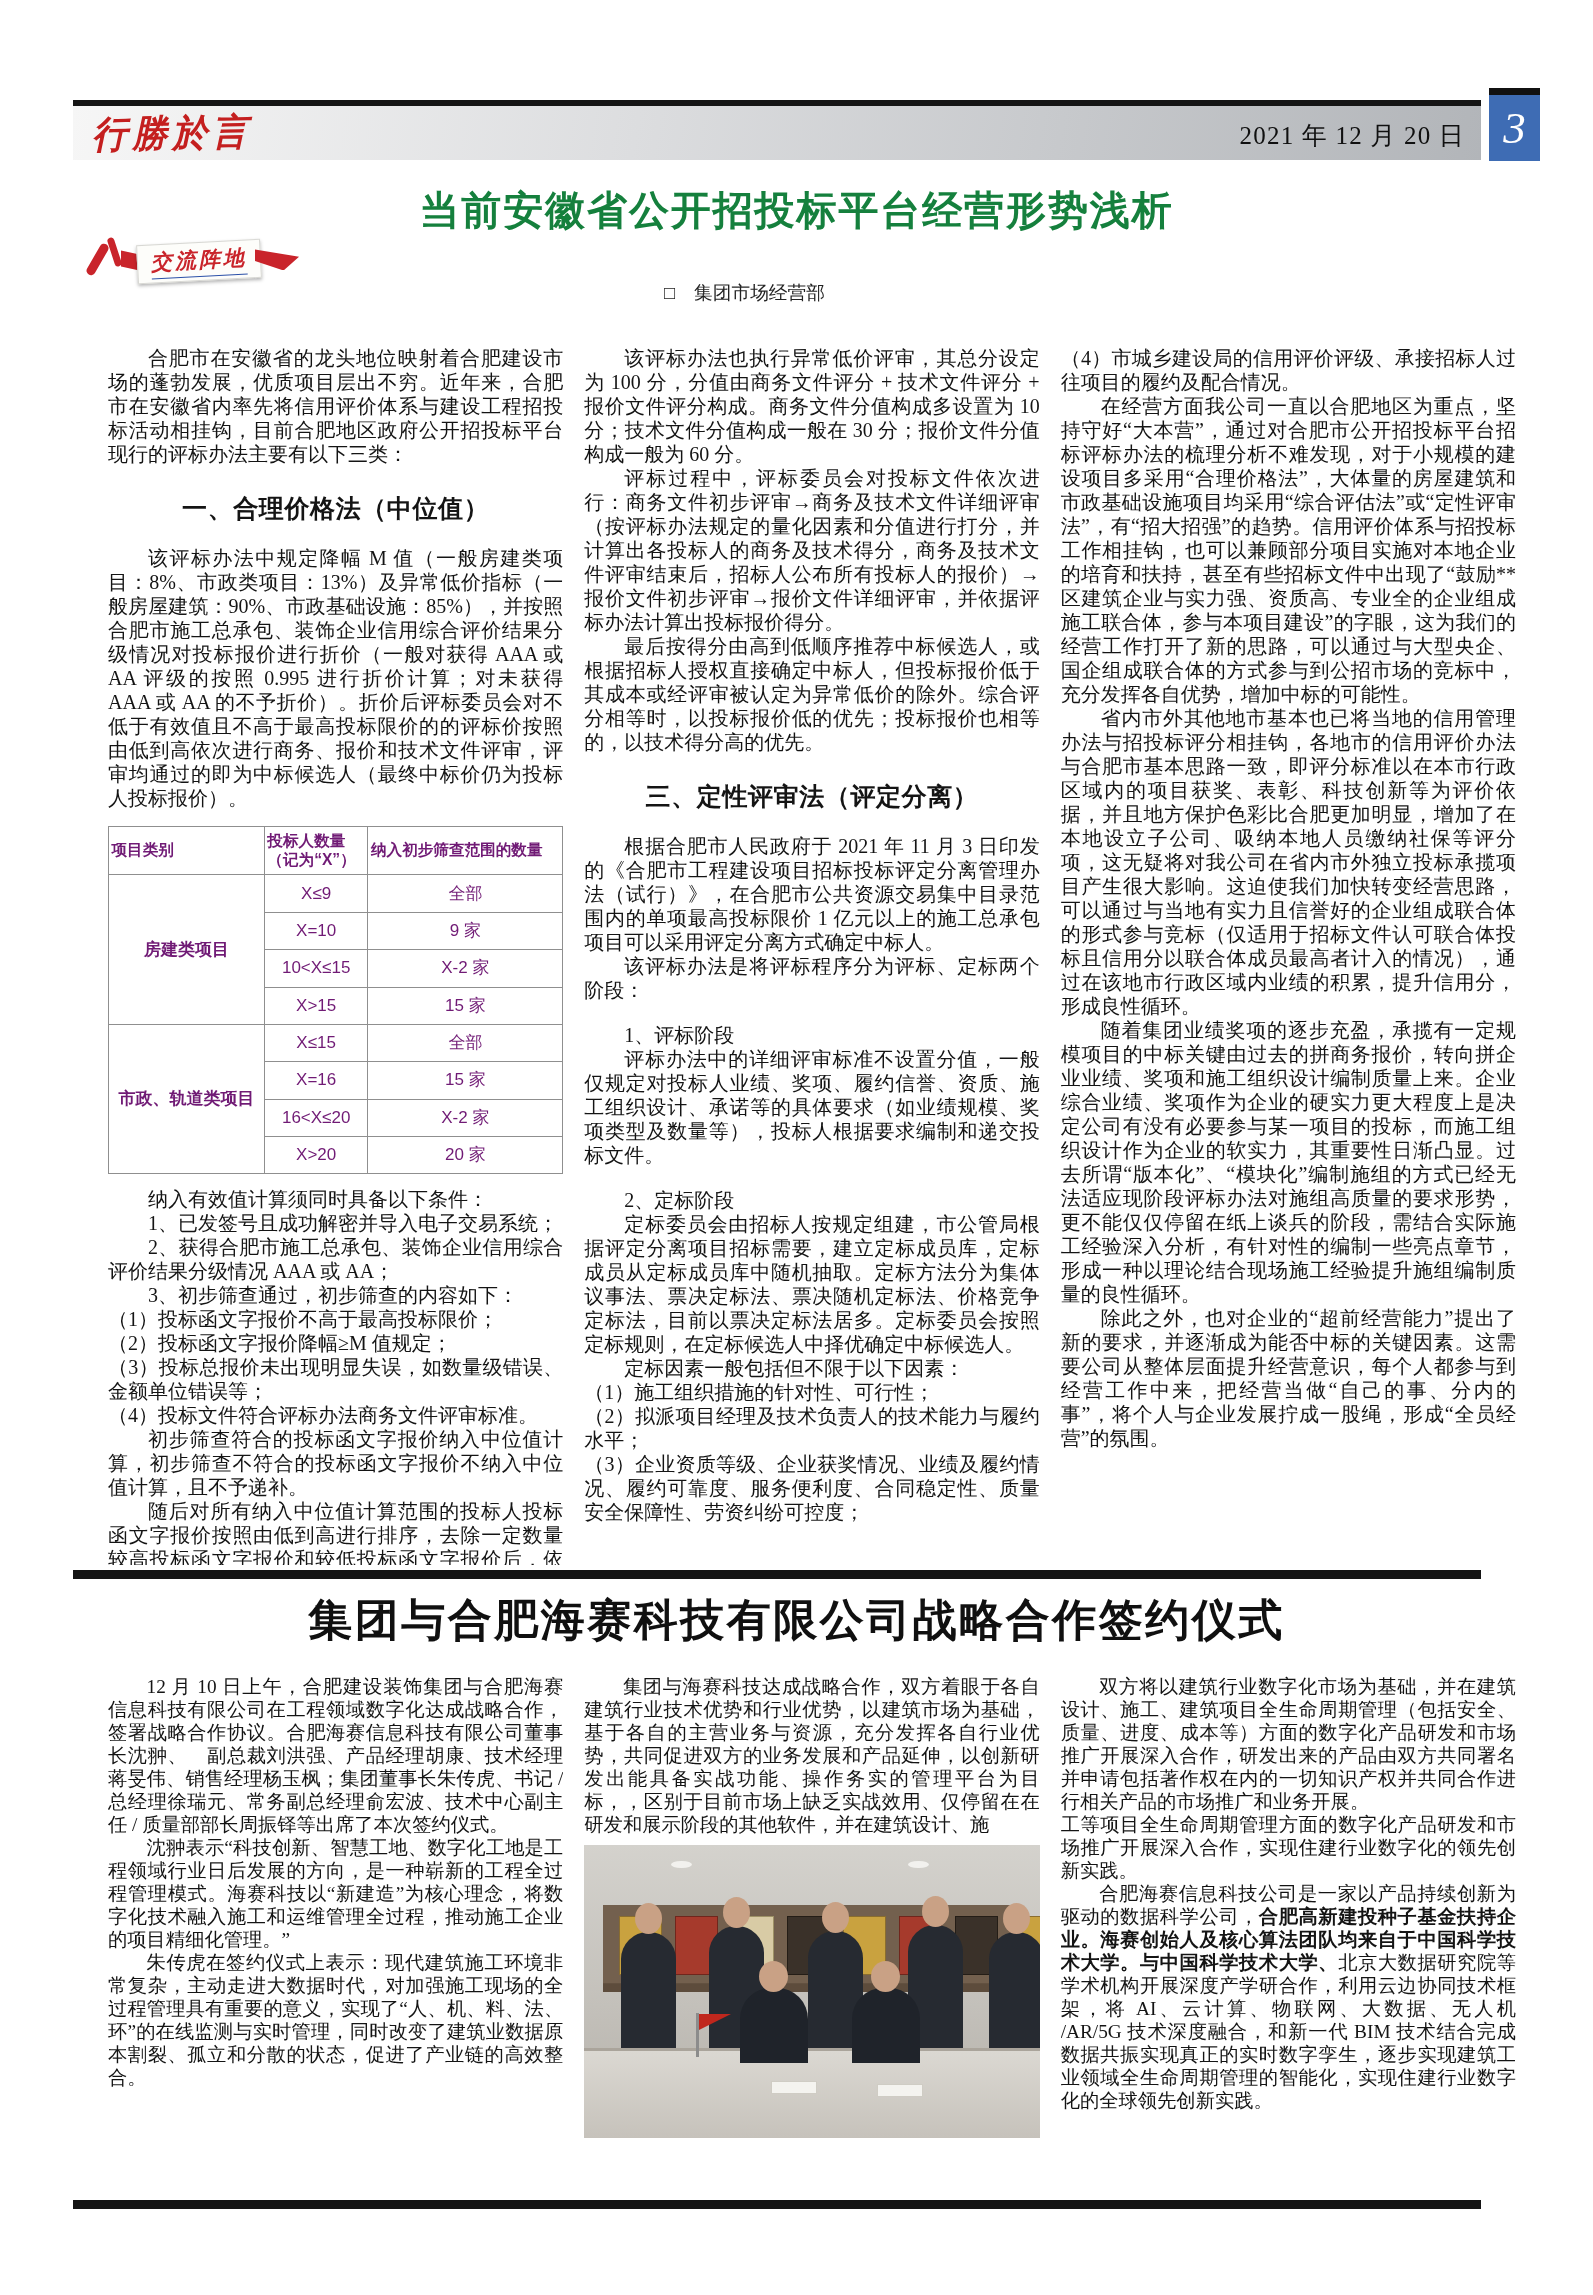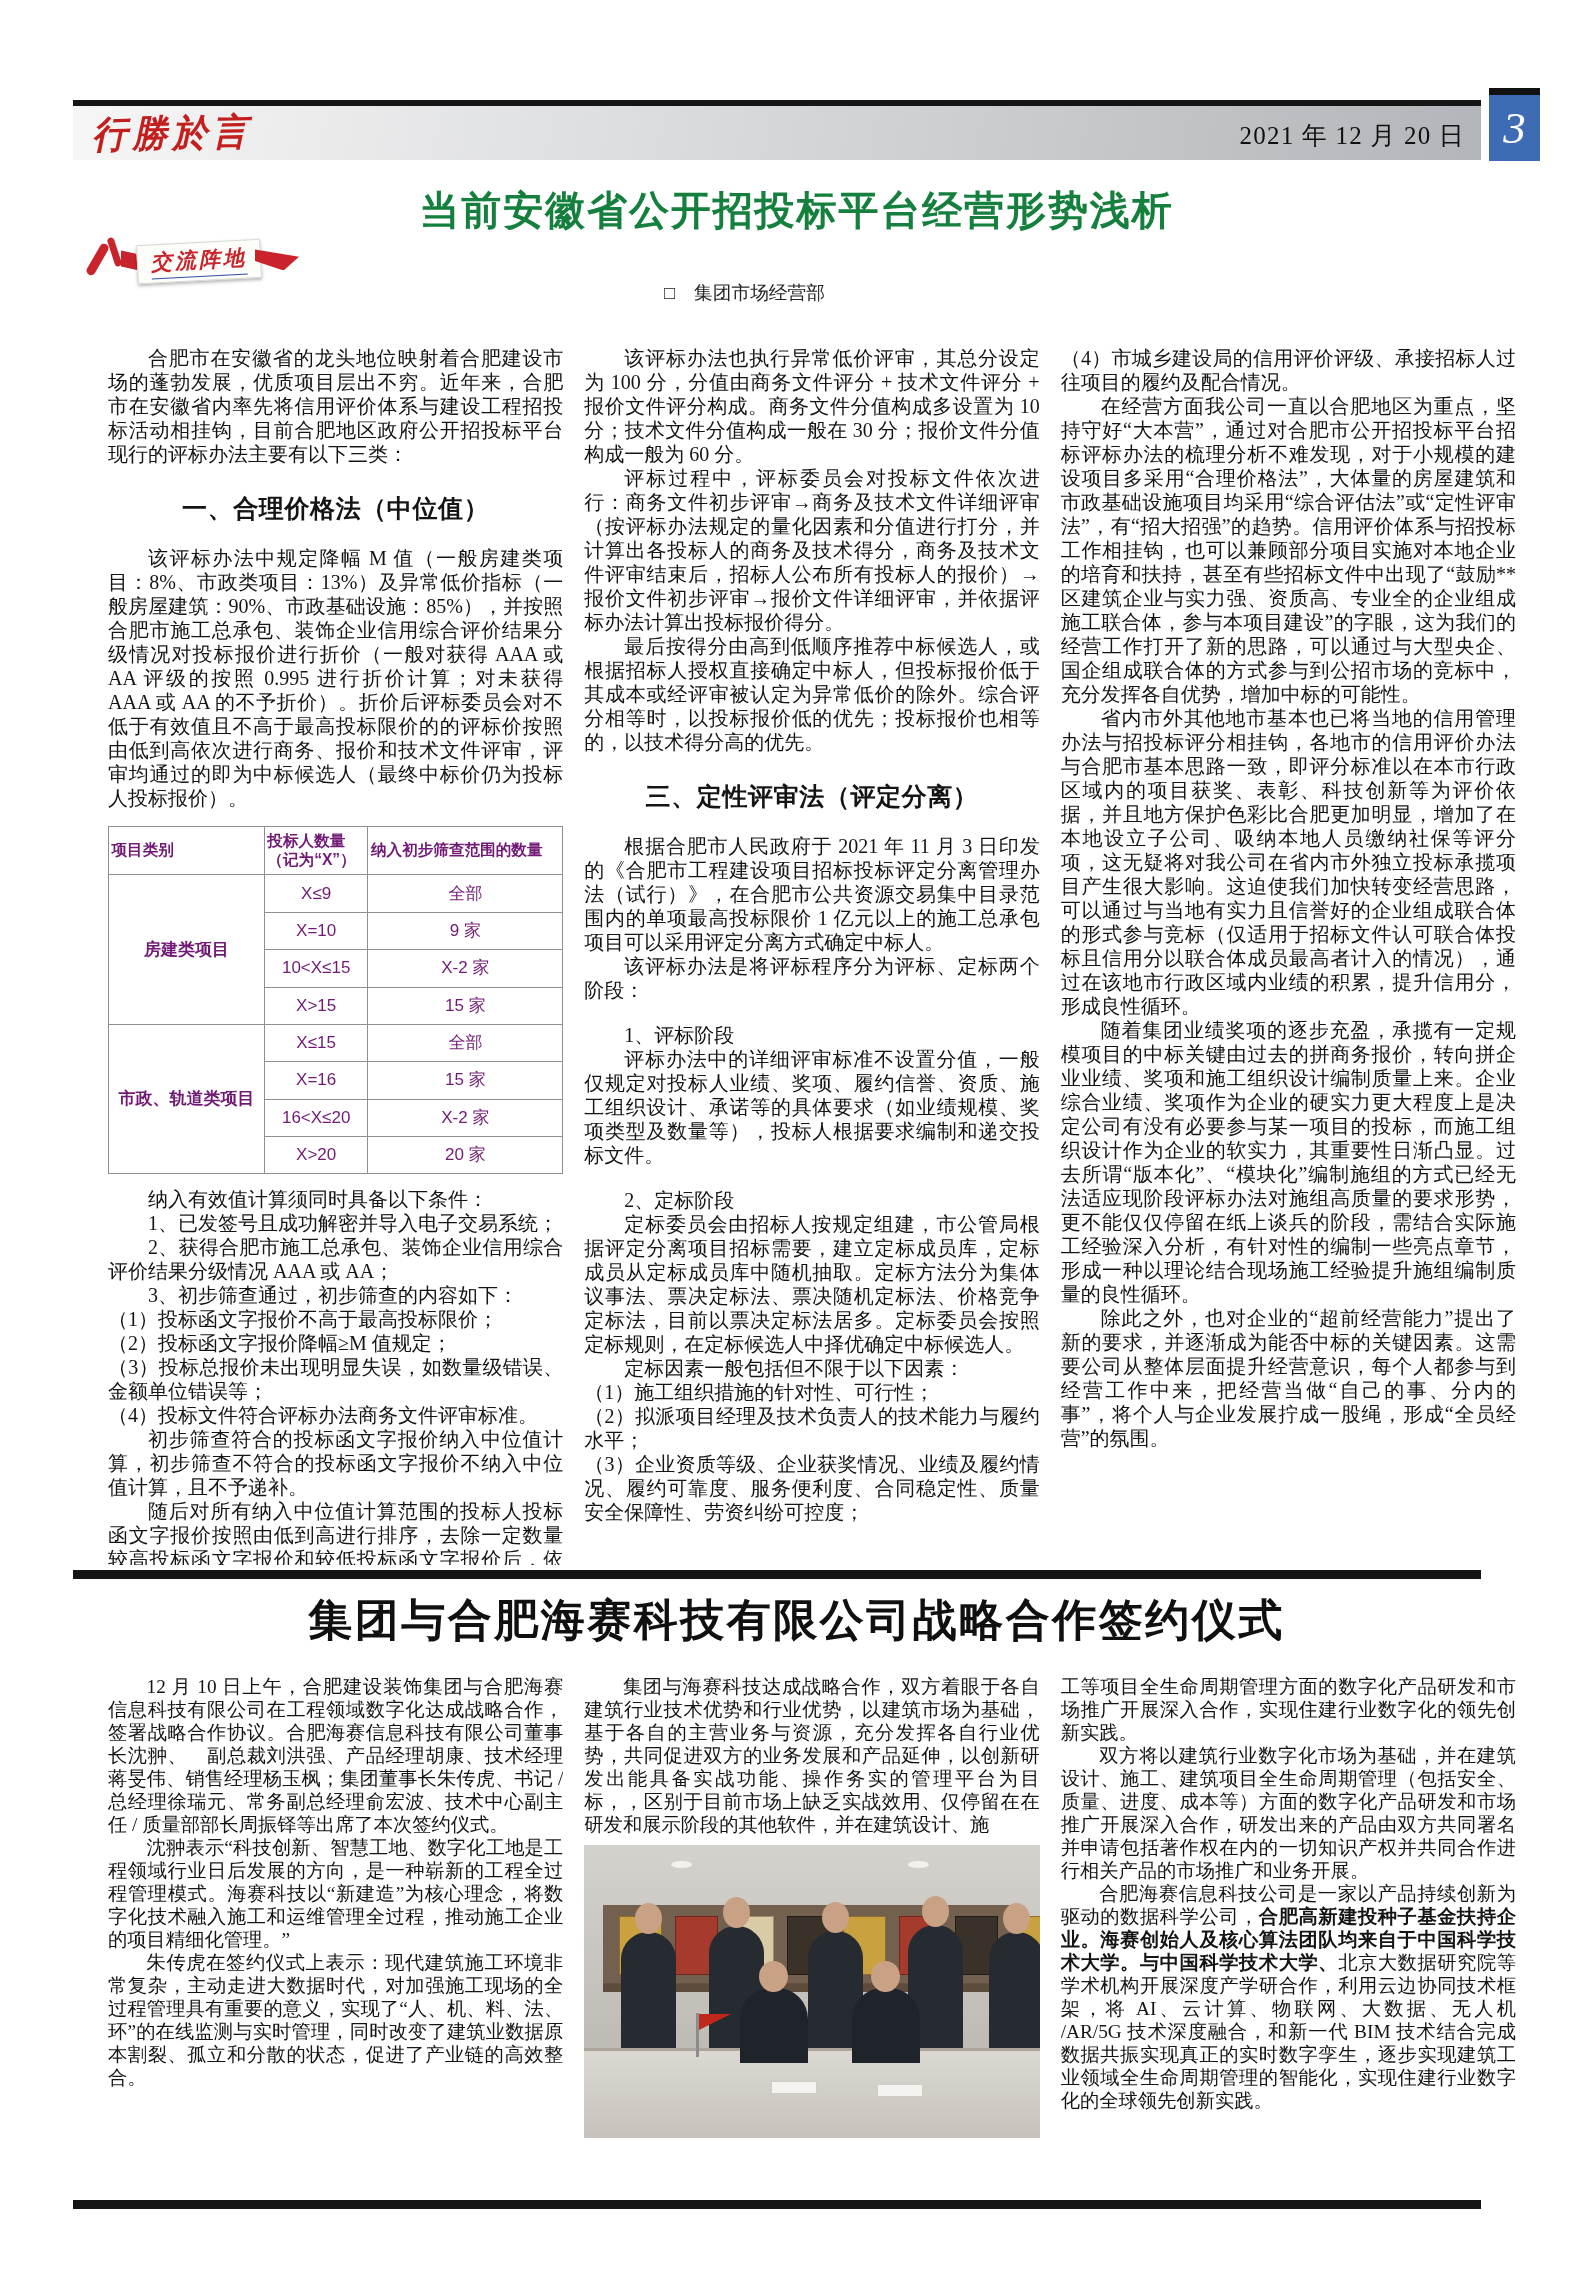"工等项目全生命周期管理方面的数字化产品研发和市场推广开展深入合作，实现住建行业数" p.para { order: before "双方将以建筑行业数字化市场为基础，并在建筑设计、施工、建筑项目全生命周期管理（包" -> after "双方将以建筑行业数字化市场为基础，并在建筑设计、施工、建筑项目全生命周期管理（包" }
